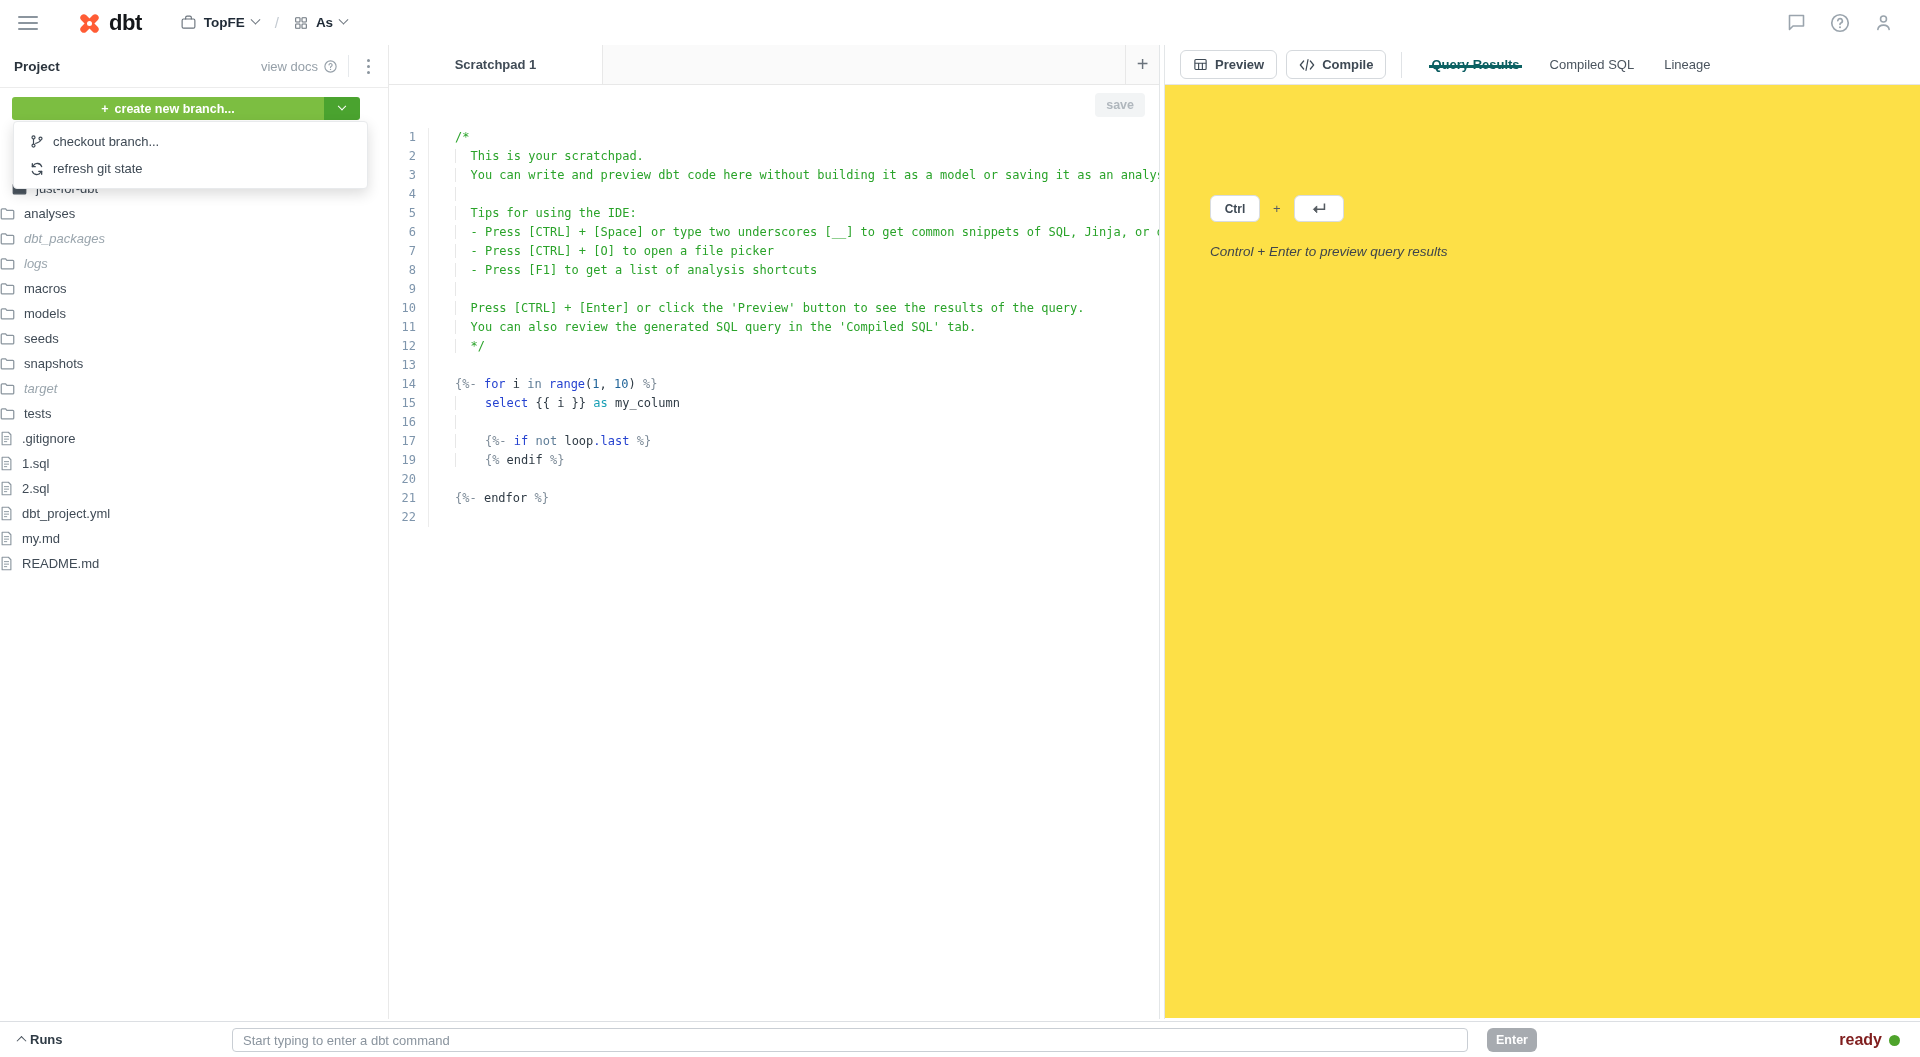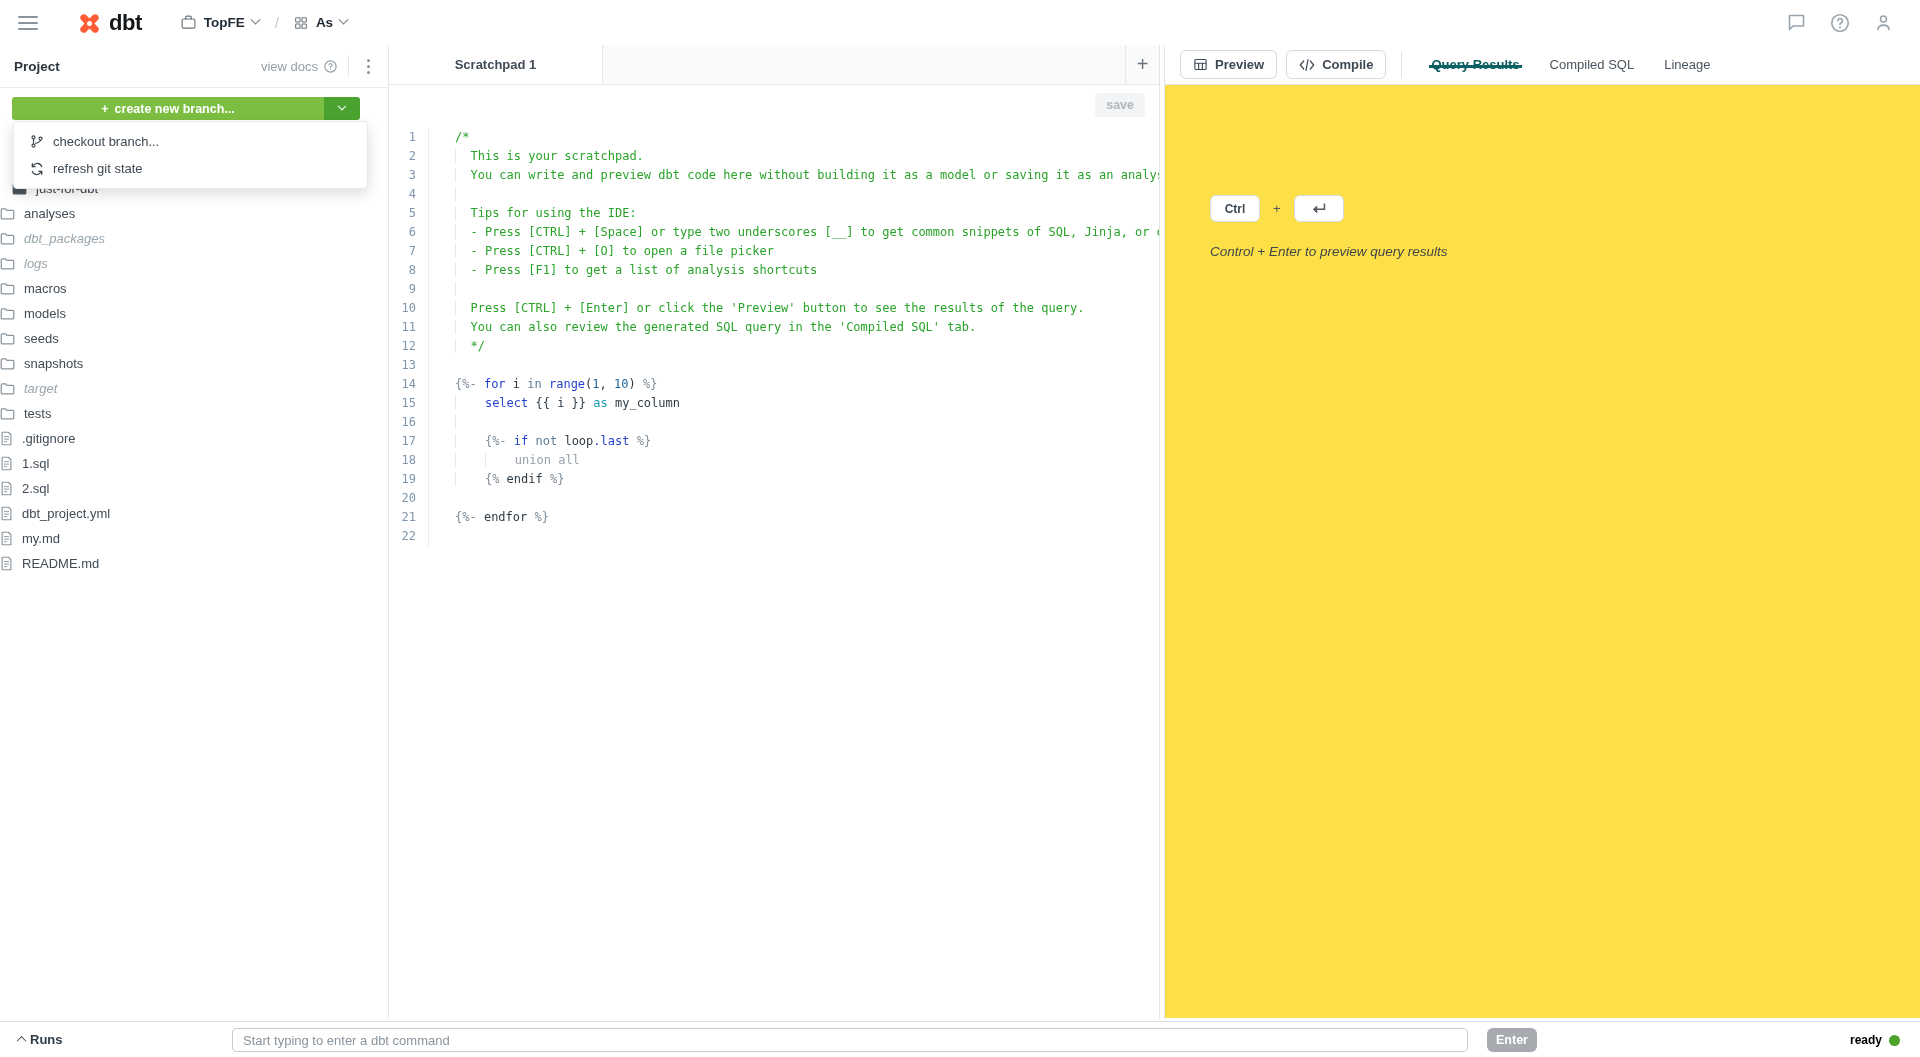"18" div.cl { html: <div><span>18</span><span><span> </span><span> </span><span>union all</span></span></div> -> none }
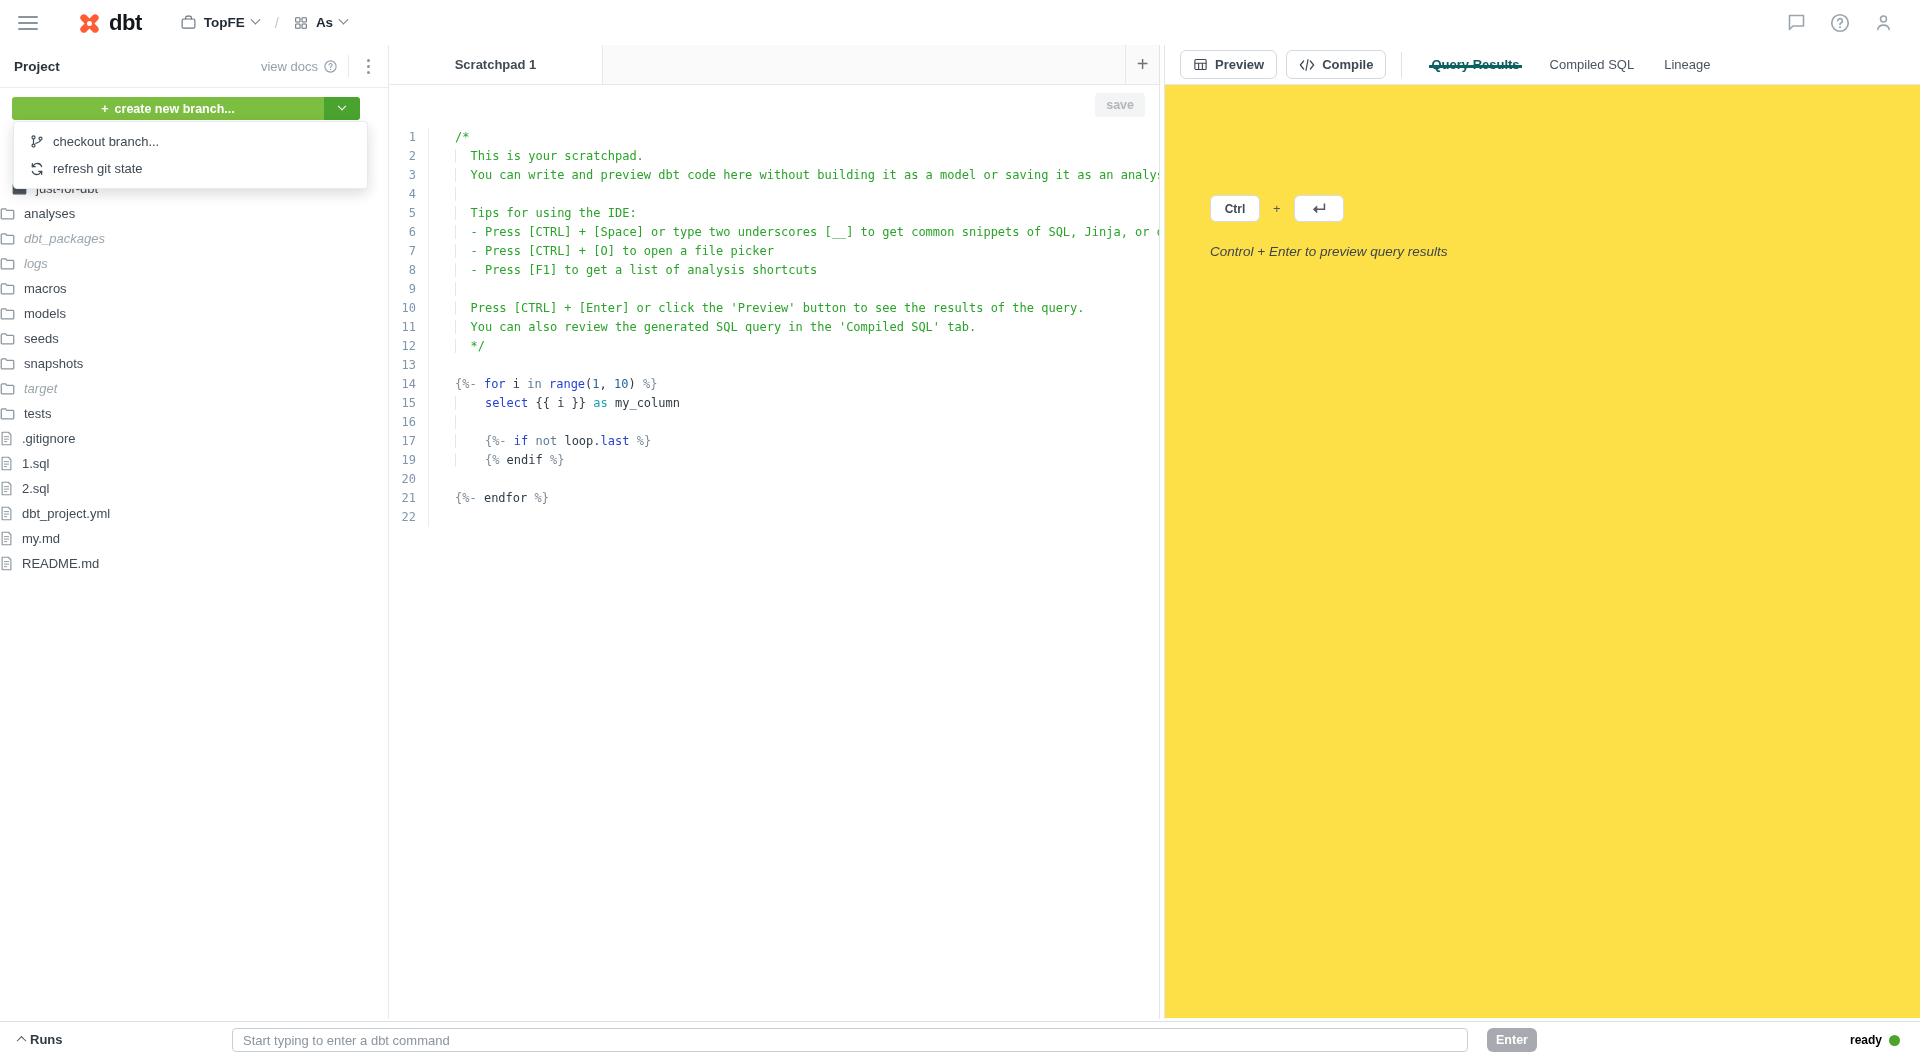"ready" .status .lbl { color: #000000 -> #7f1d1d; font-size: 12px -> 16px }
